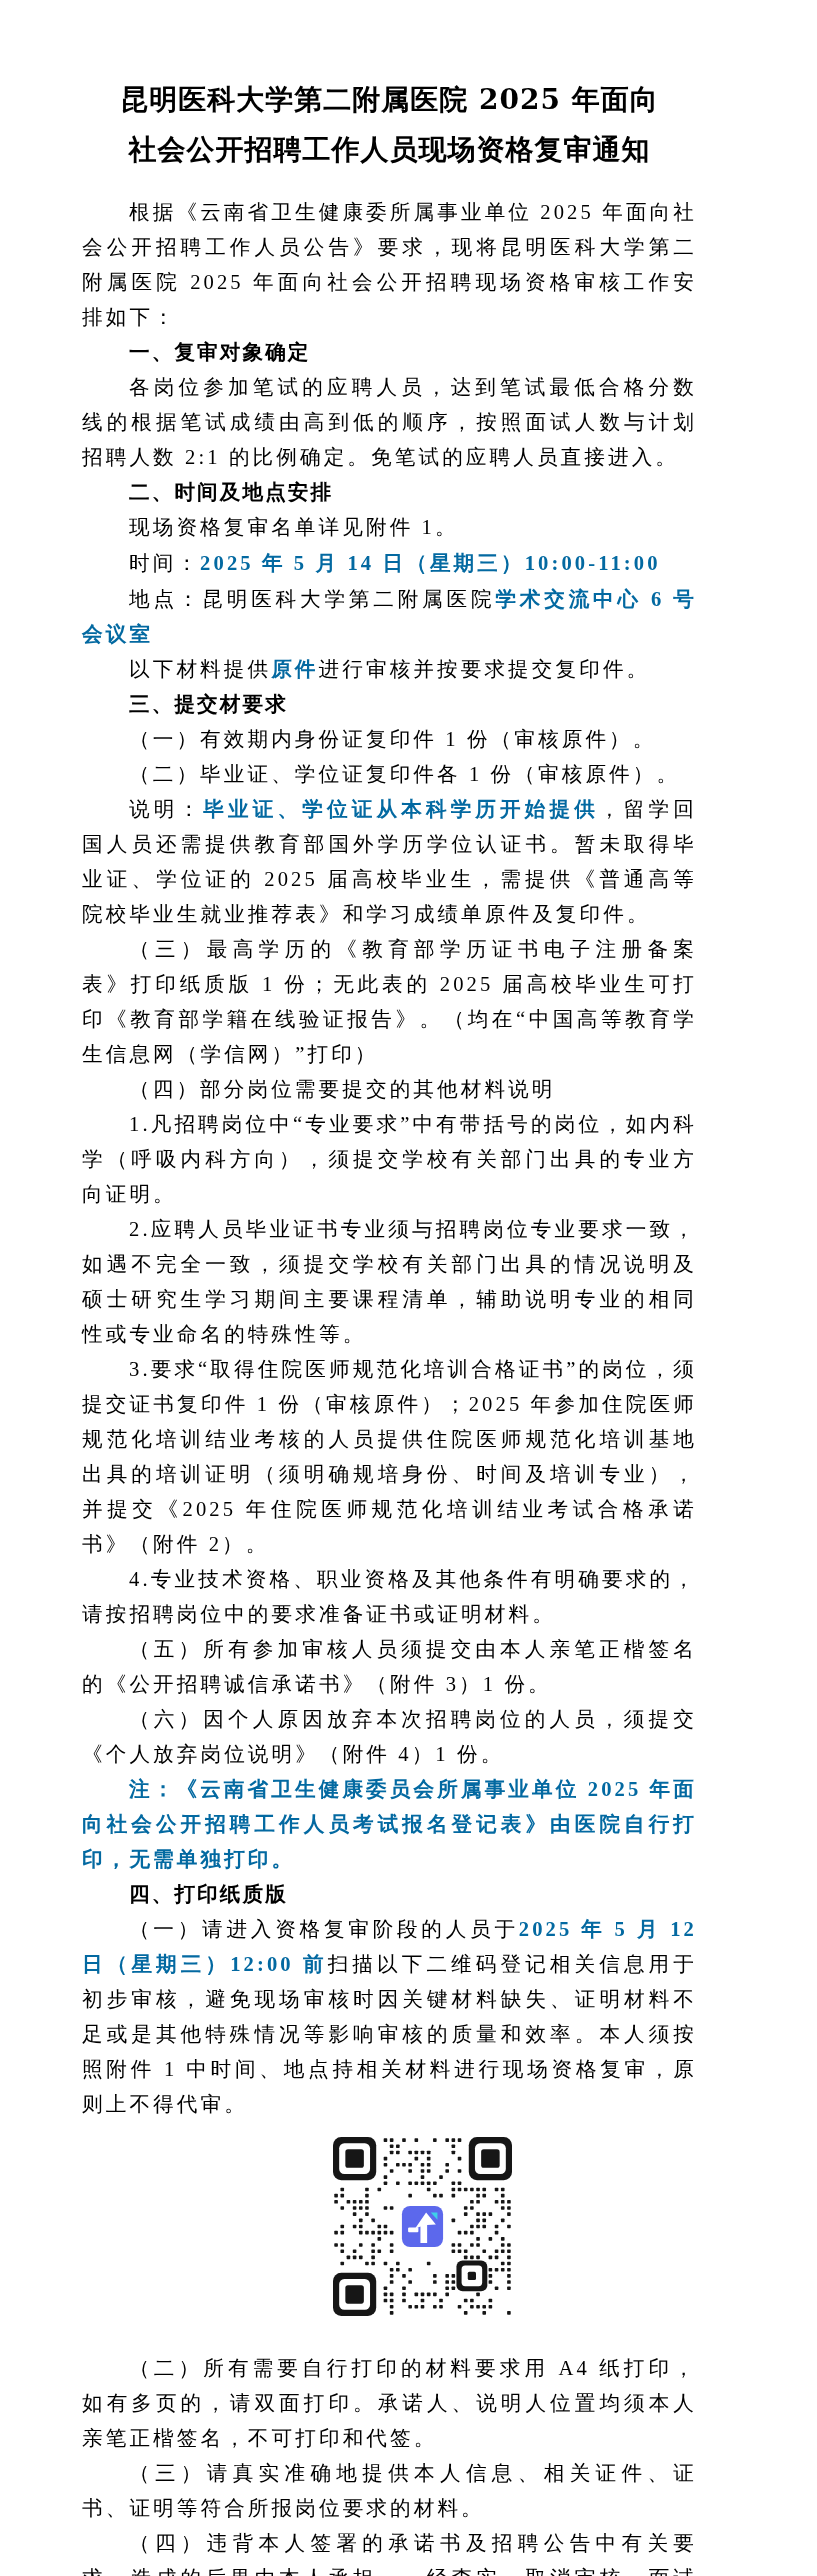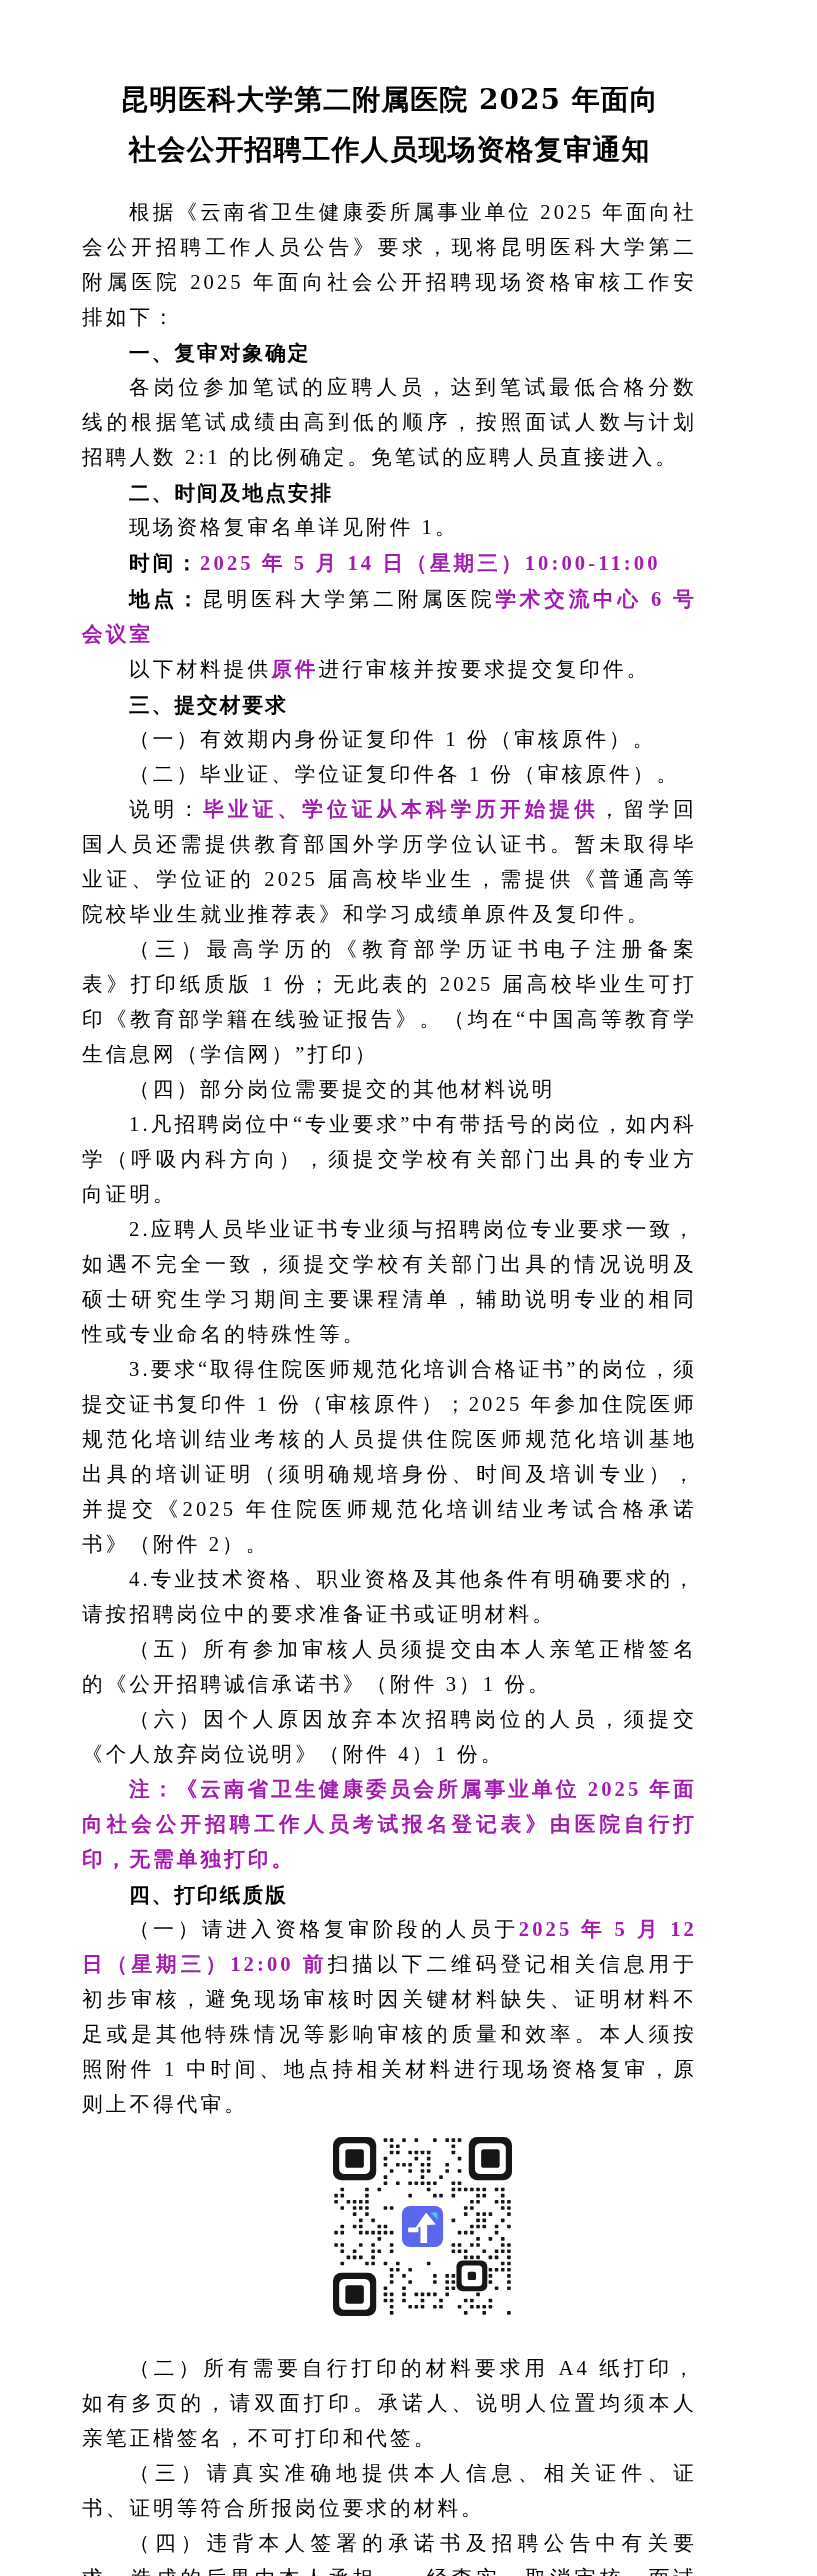"一、复审对象确定" .h { font-family: Liberation Sans, sans-serif -> Liberation Serif, serif }
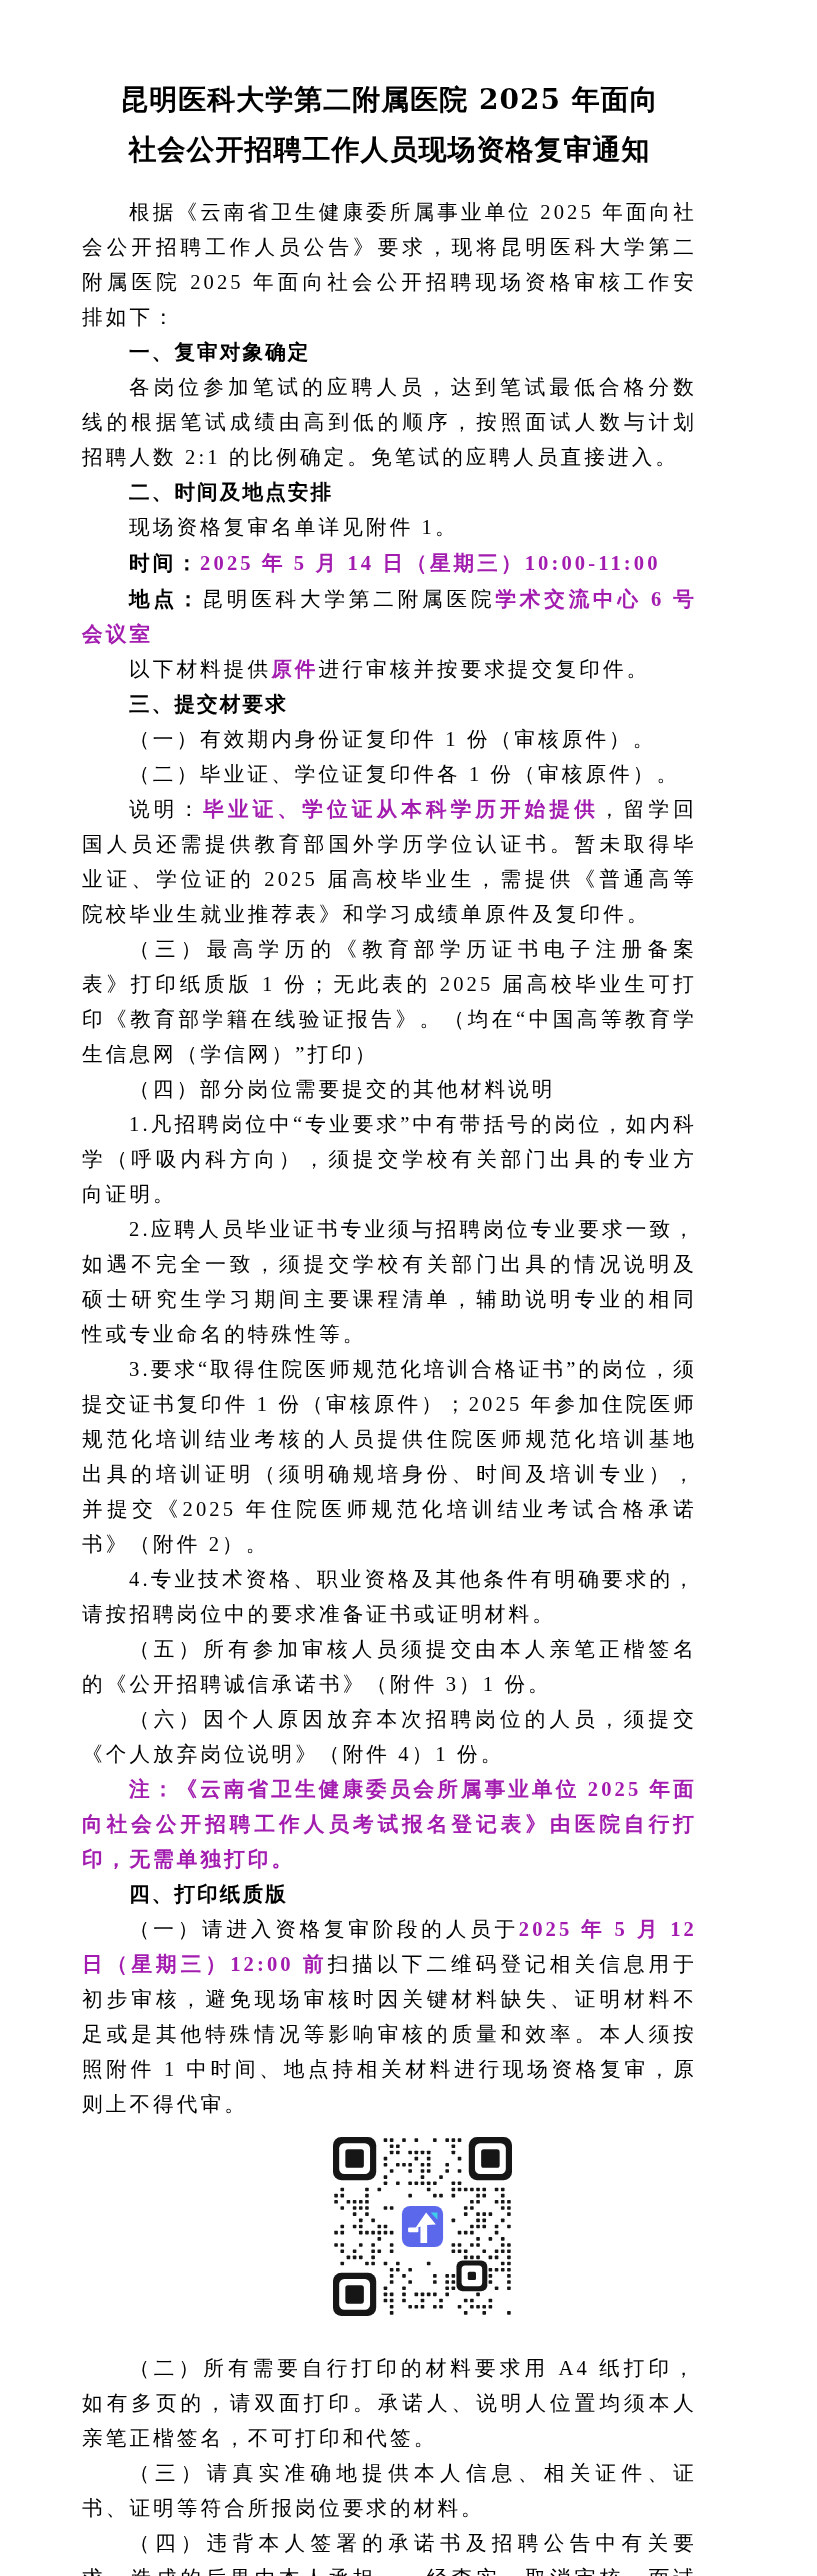"时间：" .lbl { font-weight: bold -> normal }
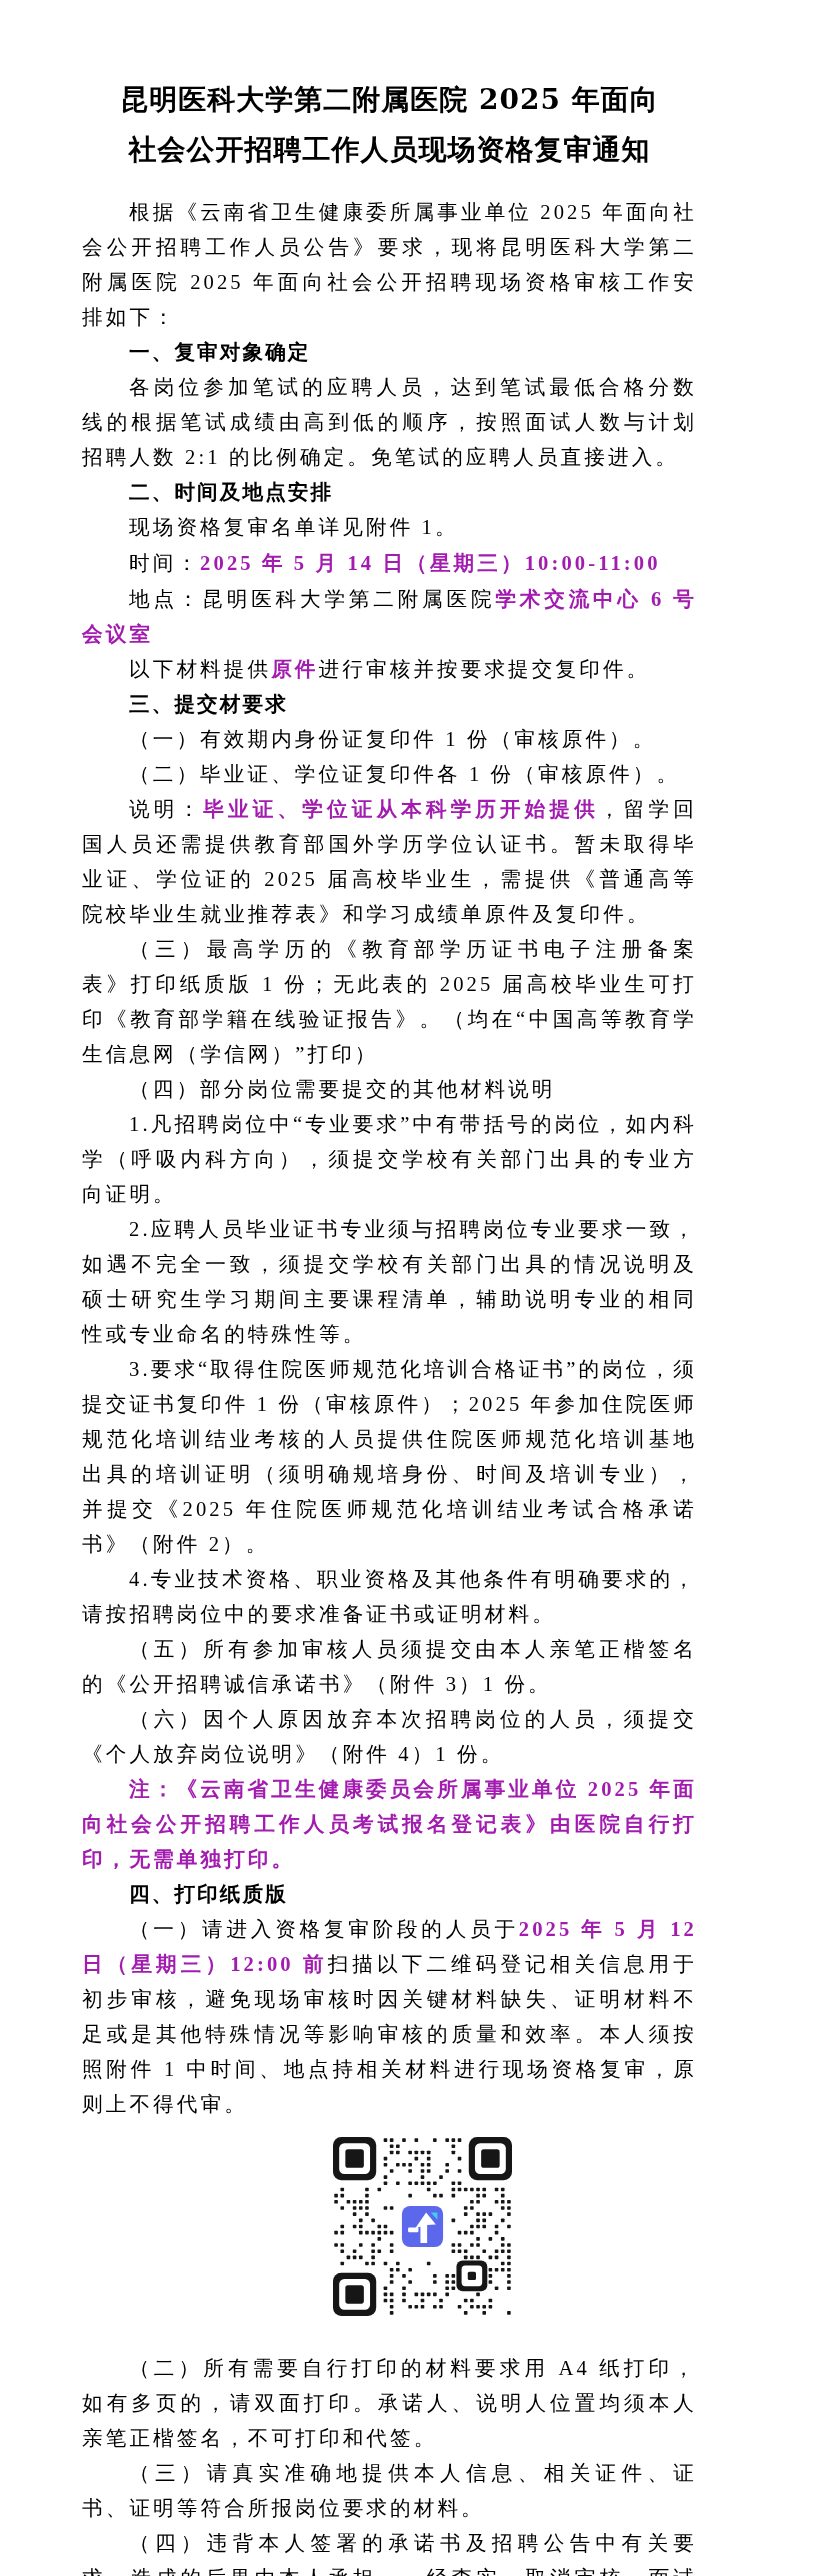"2025 年 5 月 14" .red { color: #a21caf -> #0369a1 }
